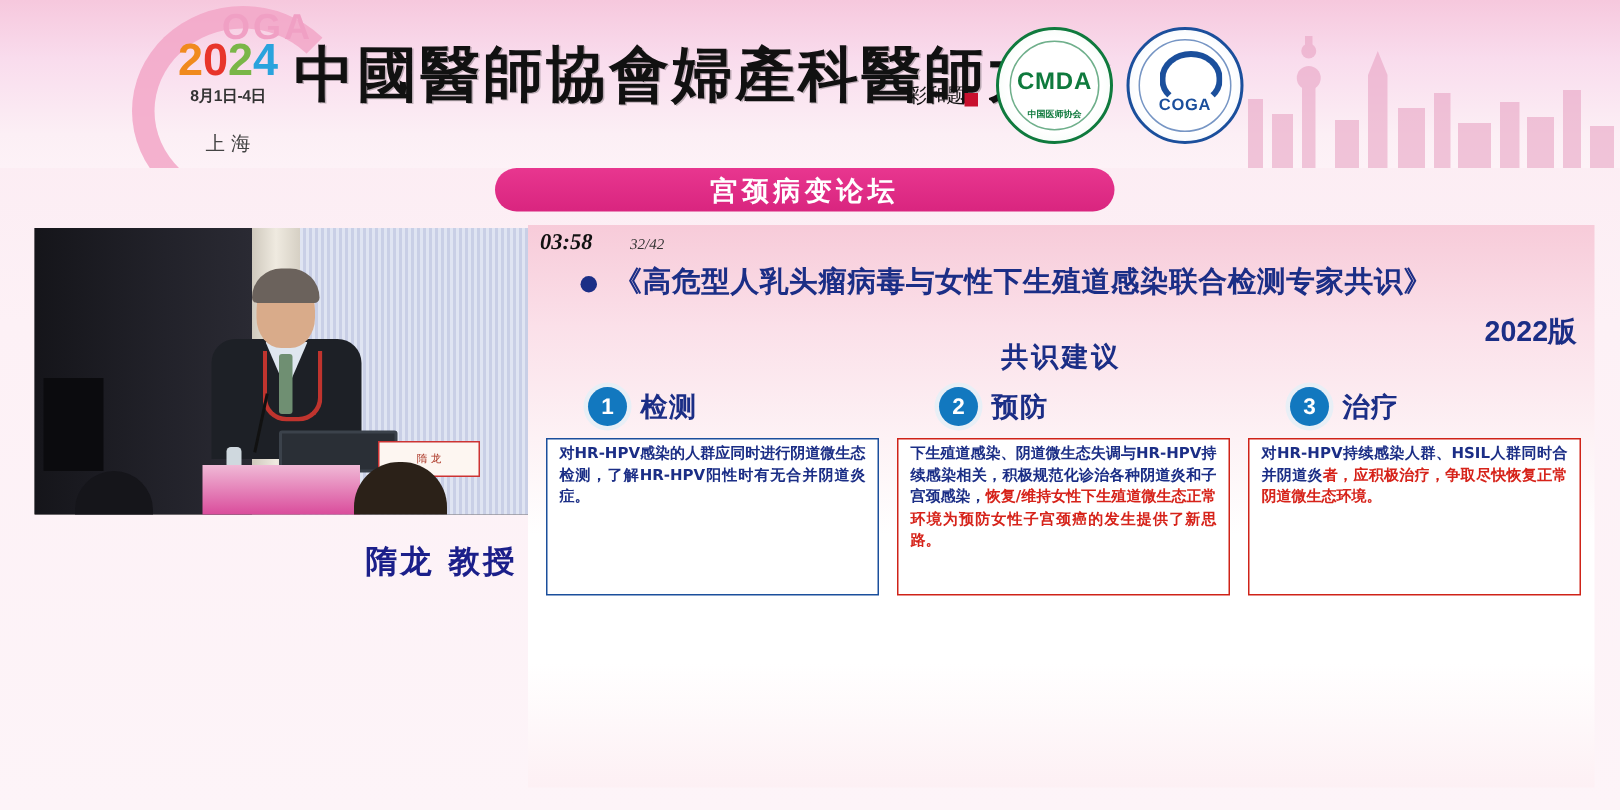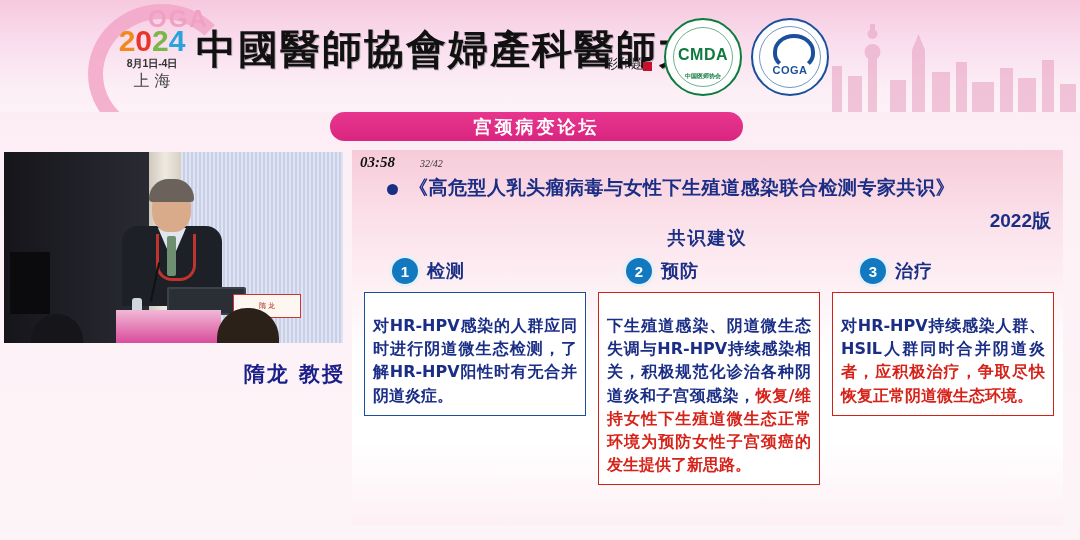"上 海" .cityLine { font-size: 16px -> 13px; margin-top: 0 -> 16px }
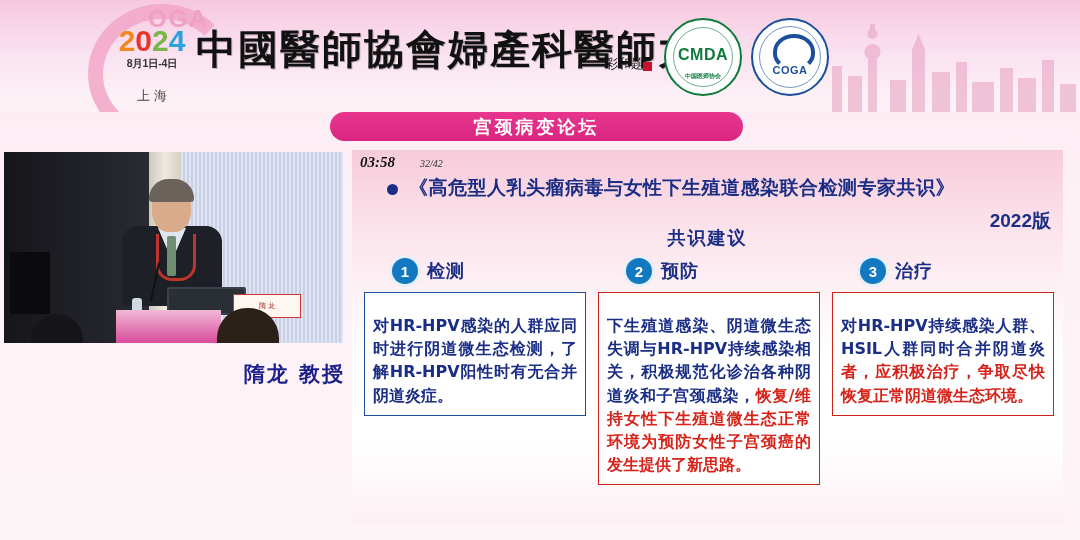"隋 龙" .video { left: 4px -> 23px }
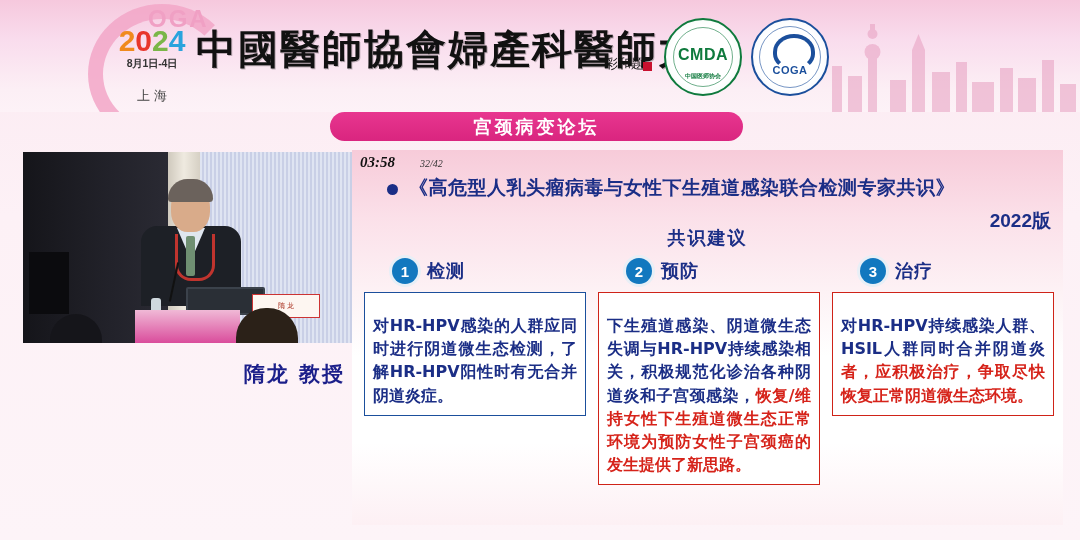"对HR-HPV感染的人群应同时进行阴道微生态检测，了解HR-HPV阳性时有无合并" .box { font-size: 16px -> 10px; padding: 21px 8px 8px 8px -> 3px 8px 8px 8px }
